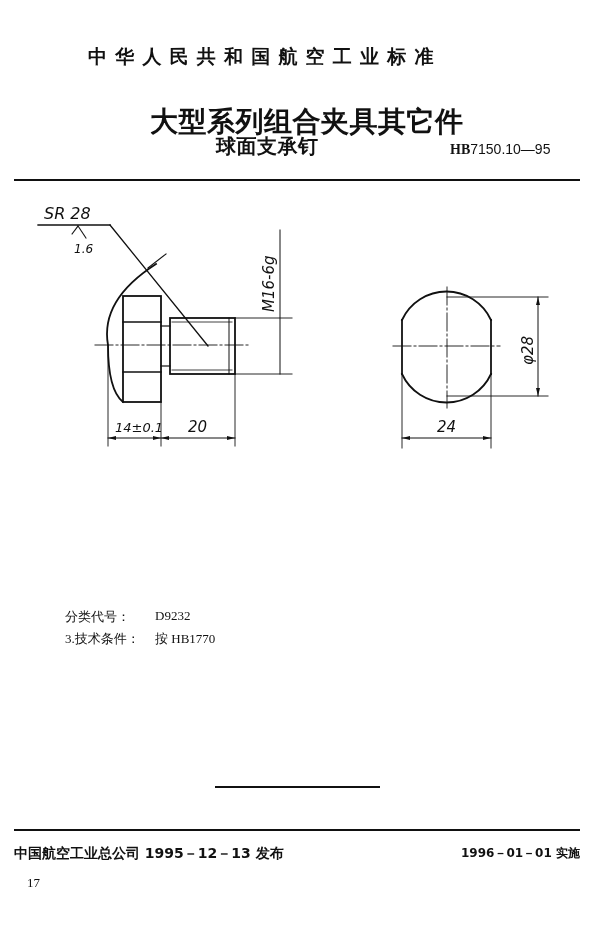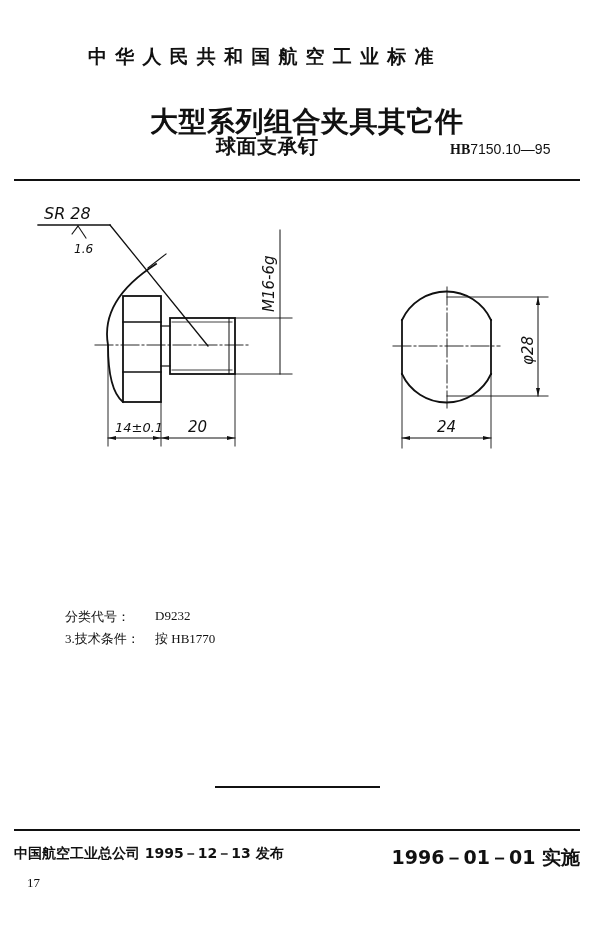"1996－01－01 实施" .footer-right { font-size: 19px -> 12px }
